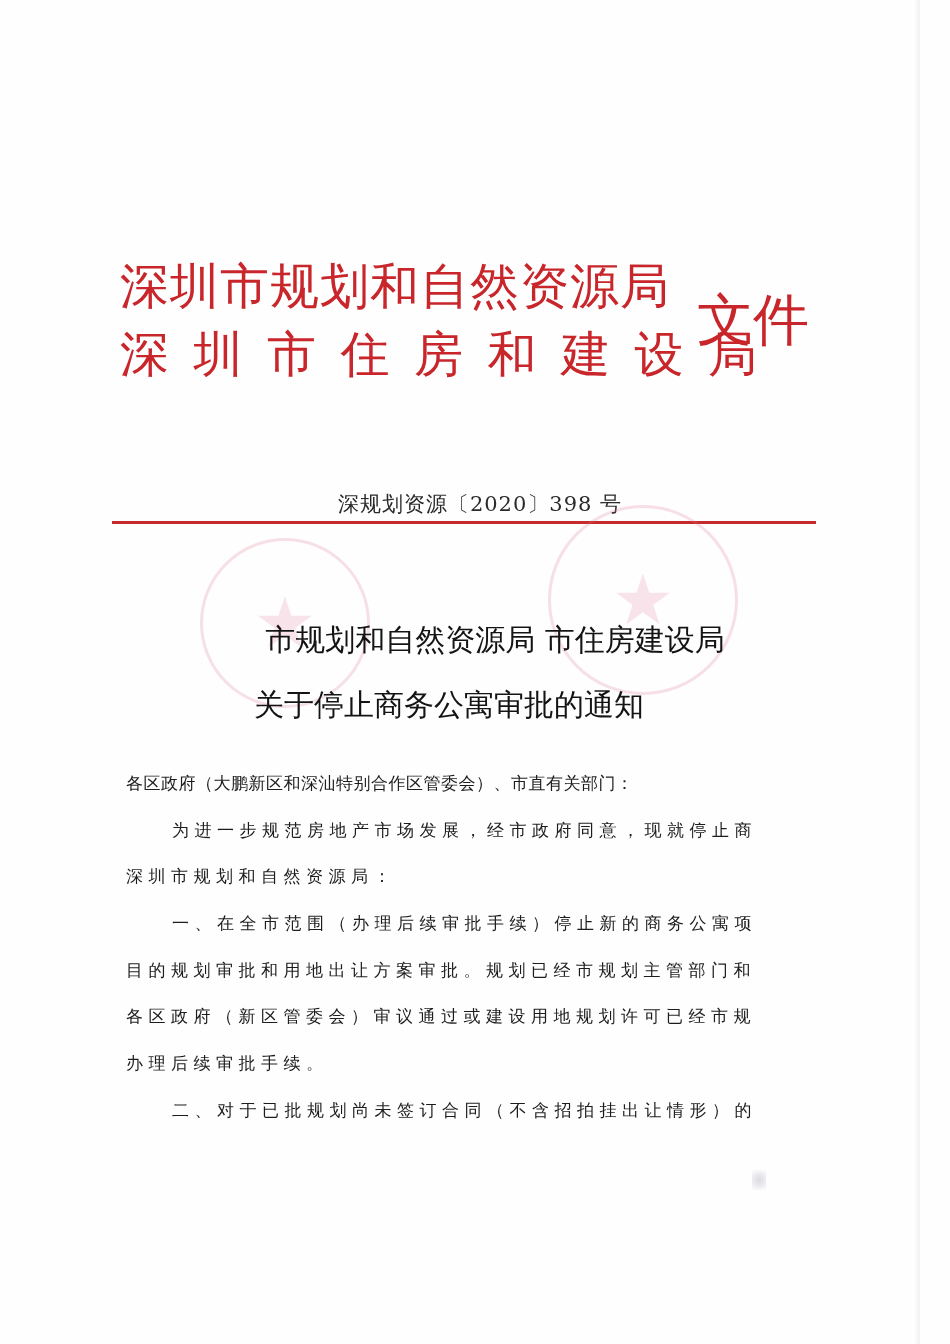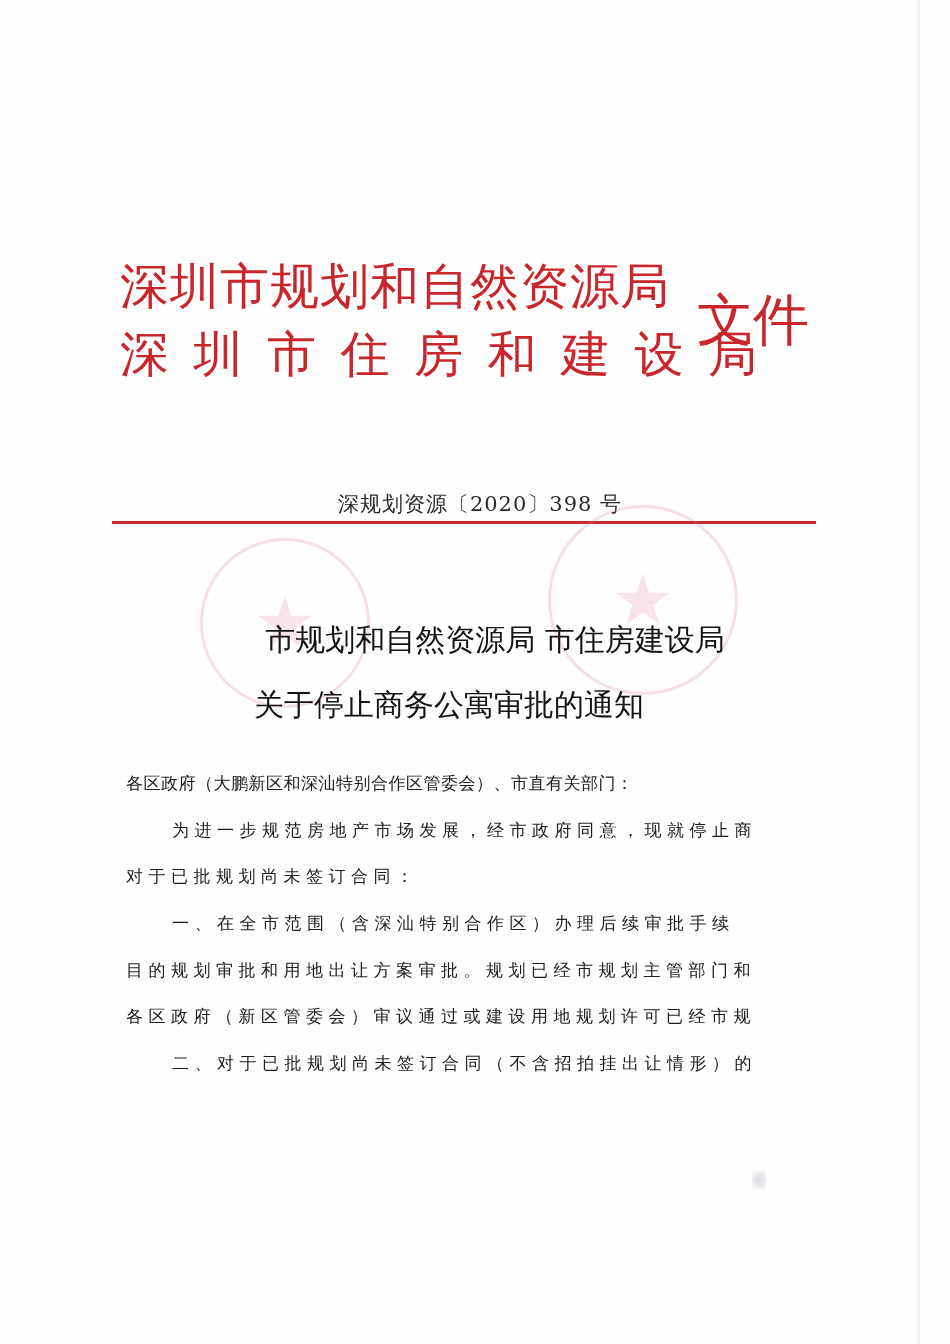"对于已批规划尚未签订合同：" span.line { text: 对于已批规划尚未签订合同 -> 深圳市规划和自然资源局 }
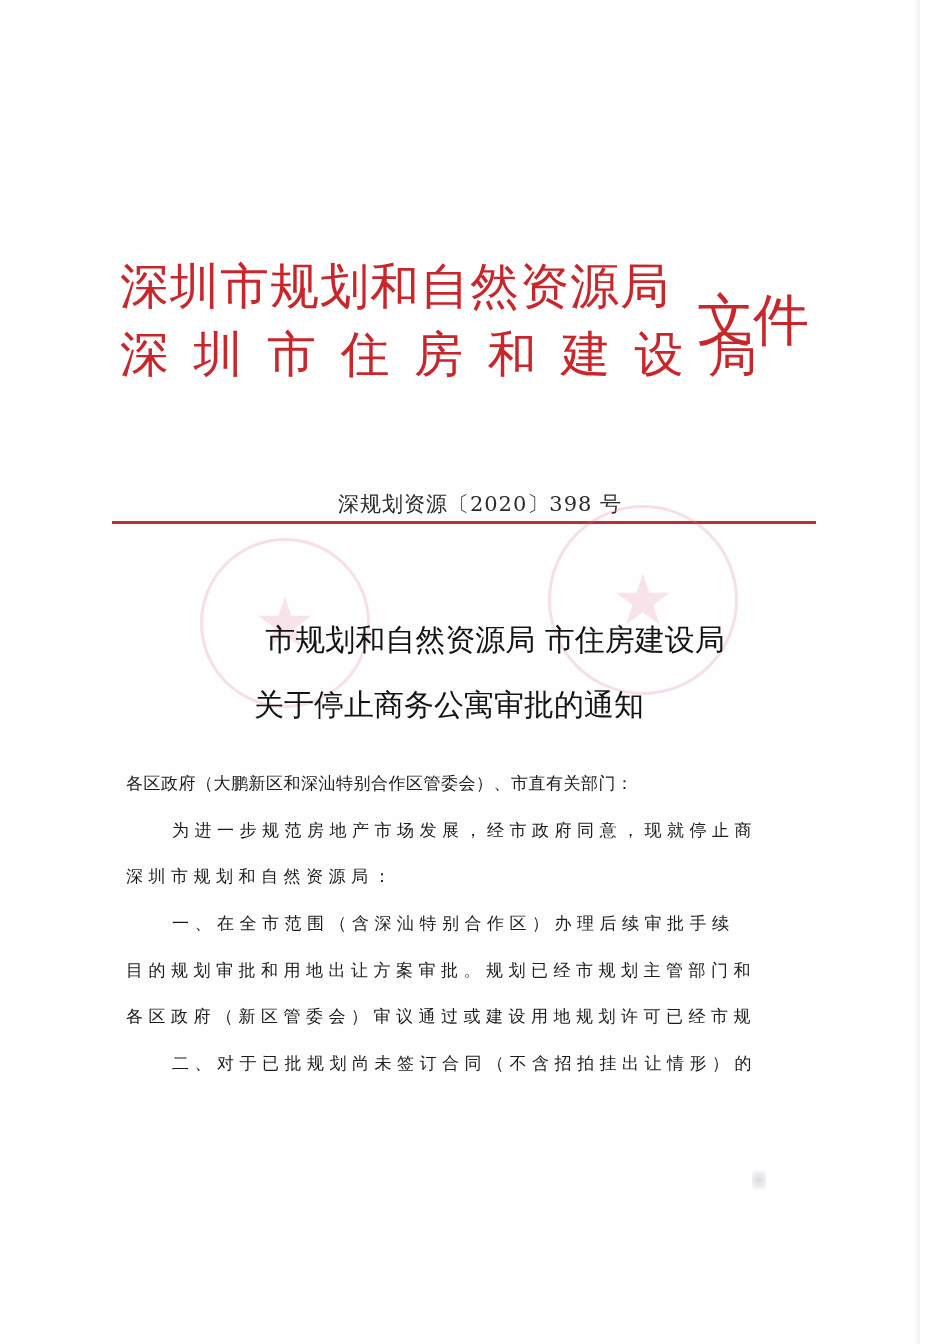"一、在全市范围（含深汕特别合作区）办理后续审批手续" span.line { text: 含深汕特别合作区）办理后续审批手续 -> 办理后续审批手续）停止新的商务公寓项 }
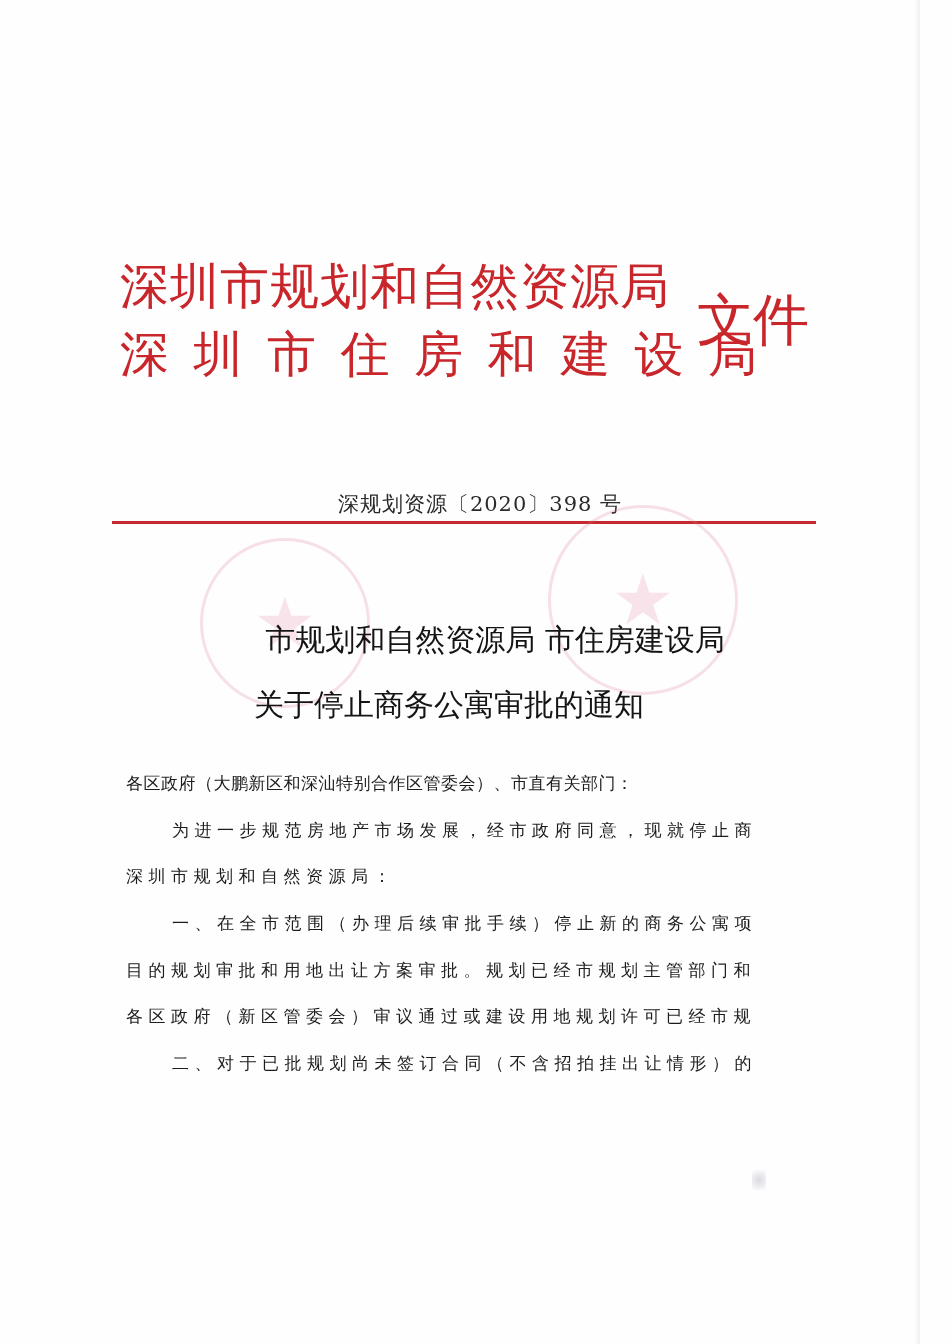"办理后续审批手续。" span.line { html: none -> <span>办理后续审批手续。</span> }
